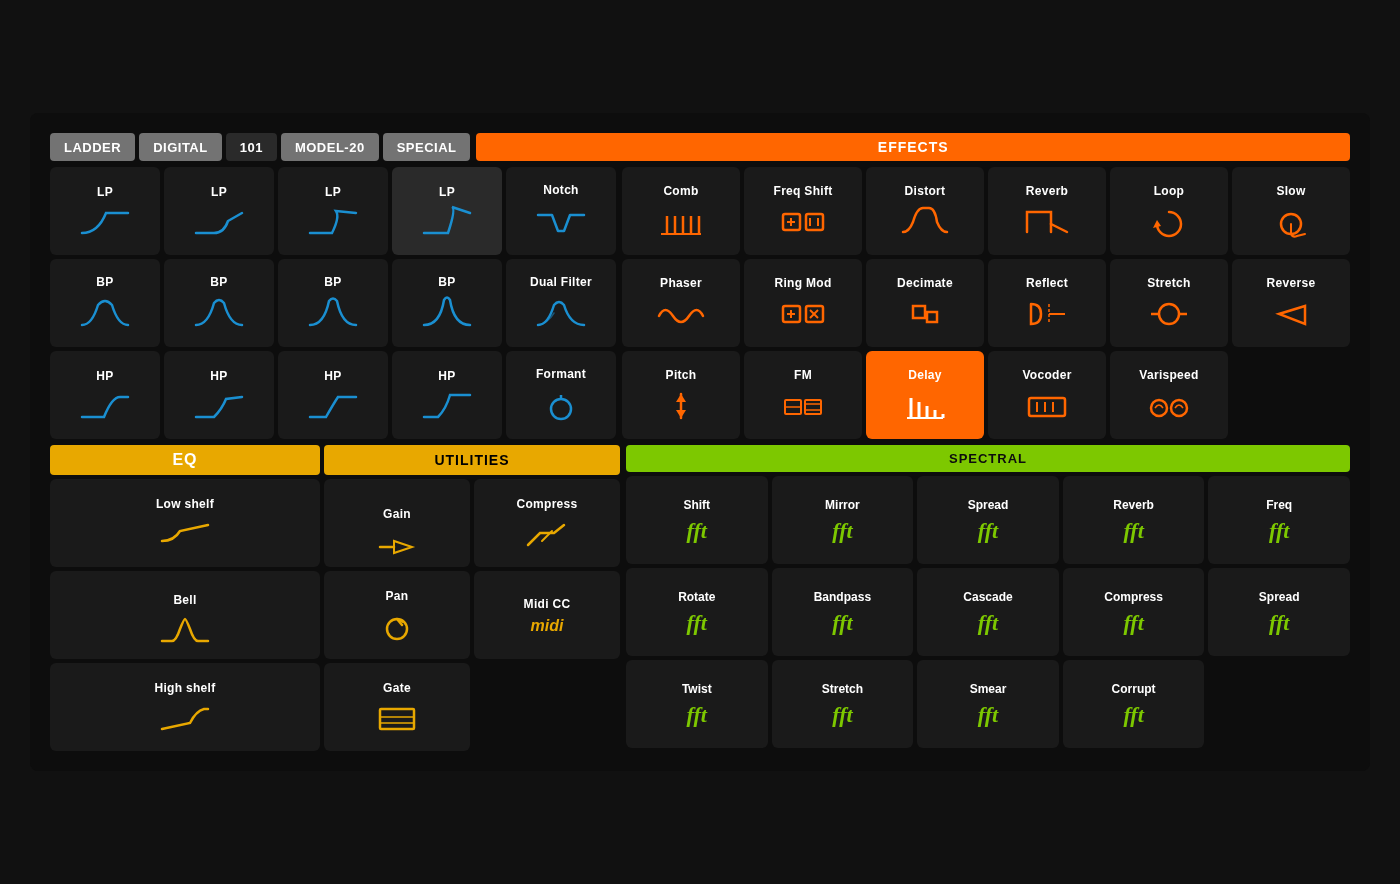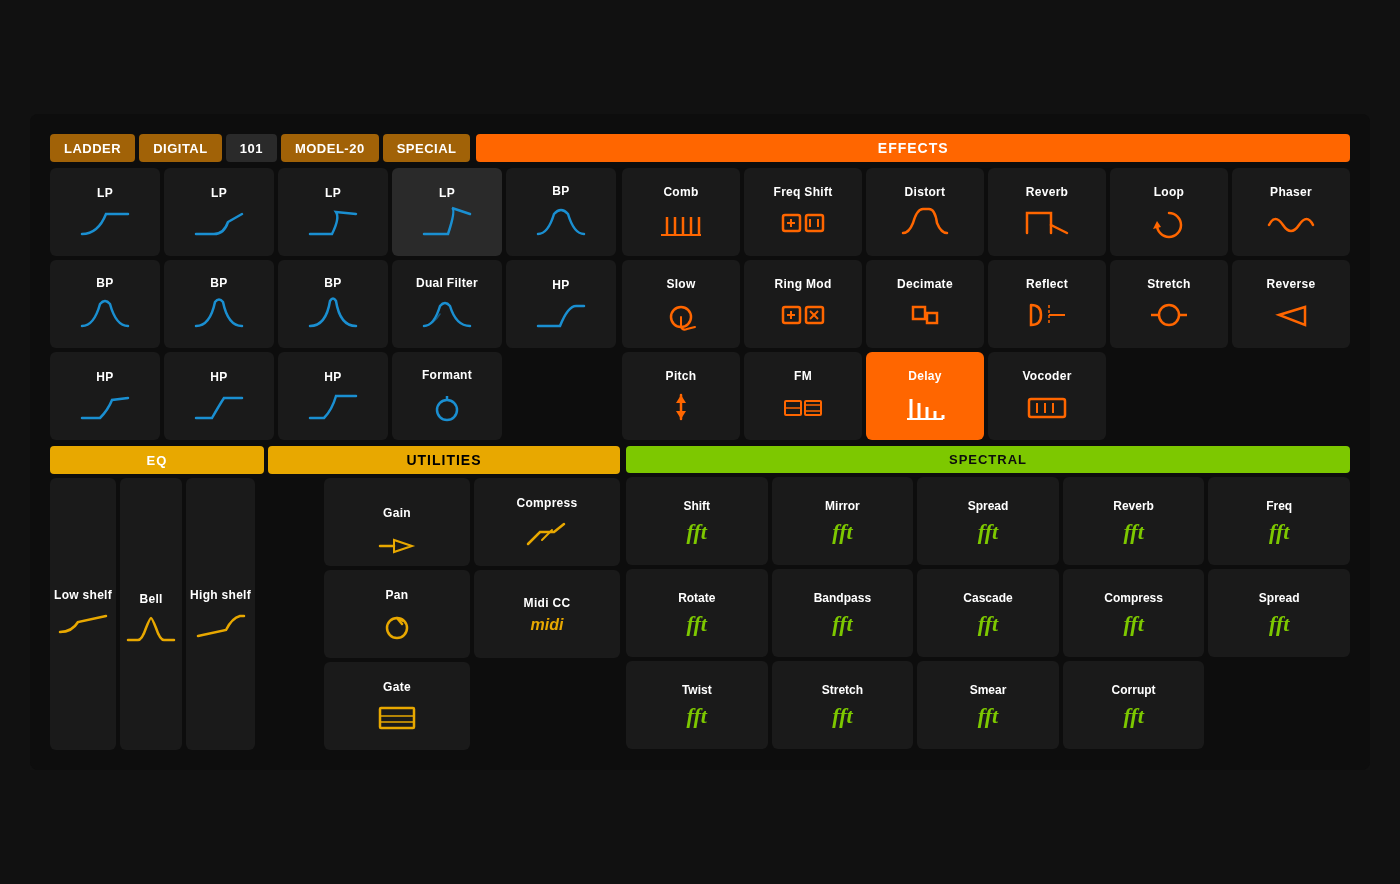"LADDER" .filter-tab { background: #a16207 -> #737373 }
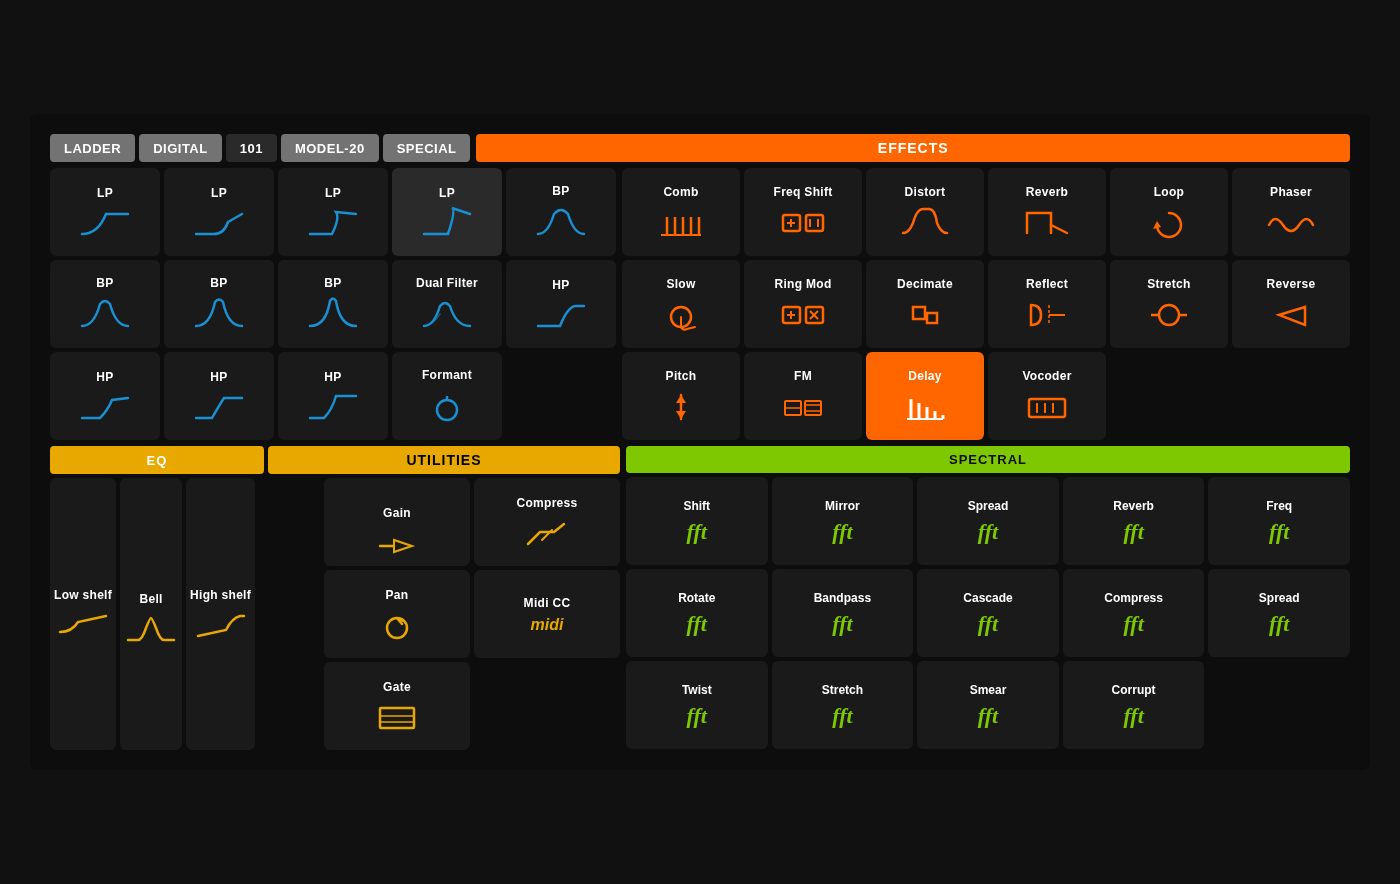"Notch" div.cell { html: none -> <div> <span>Notch</span> <div> <svg> <path></path> </svg> </div> </div> }
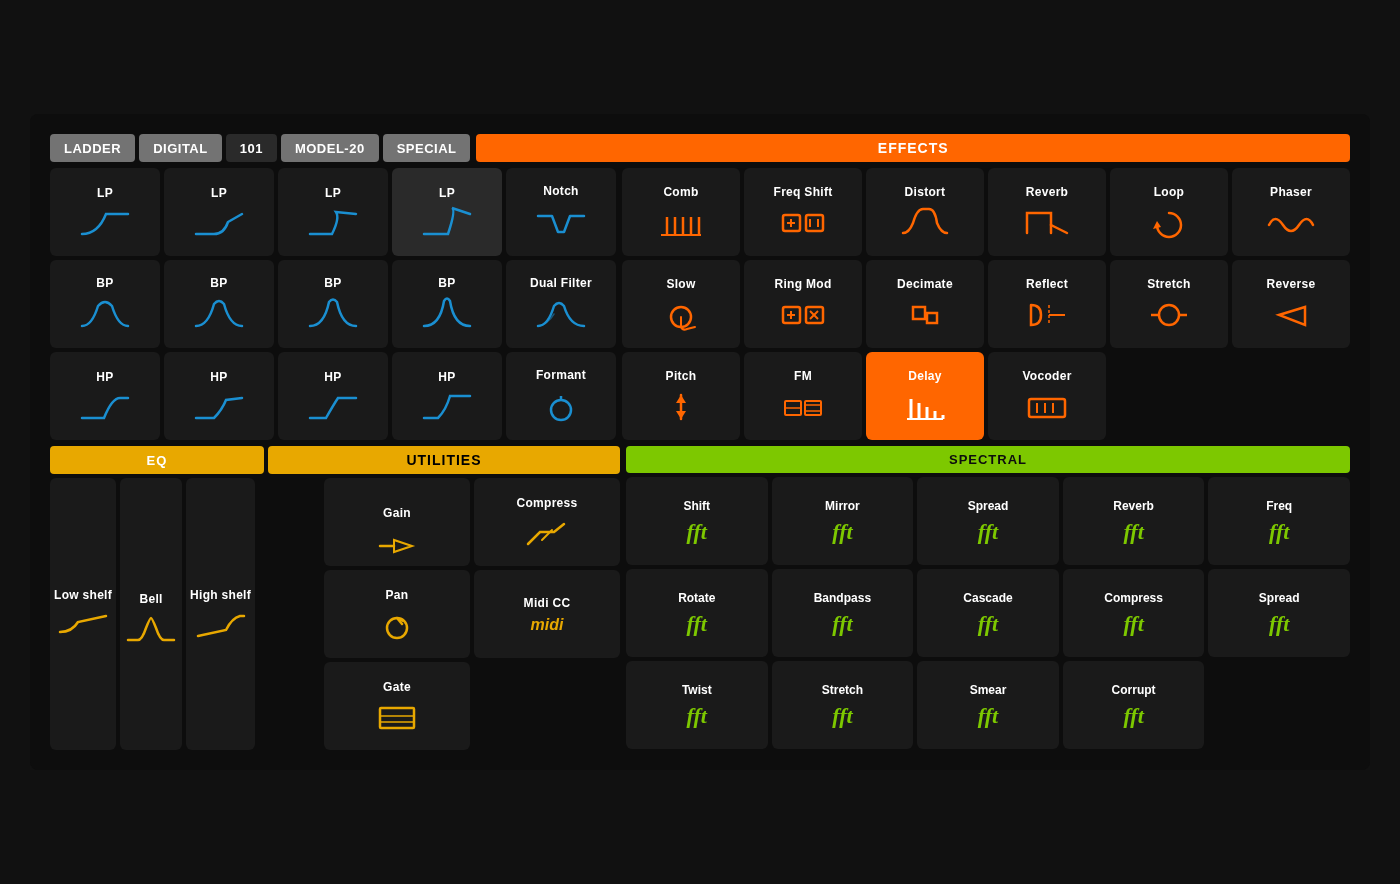"Phaser" div.cell { order: before "Slow" -> after "Slow" }
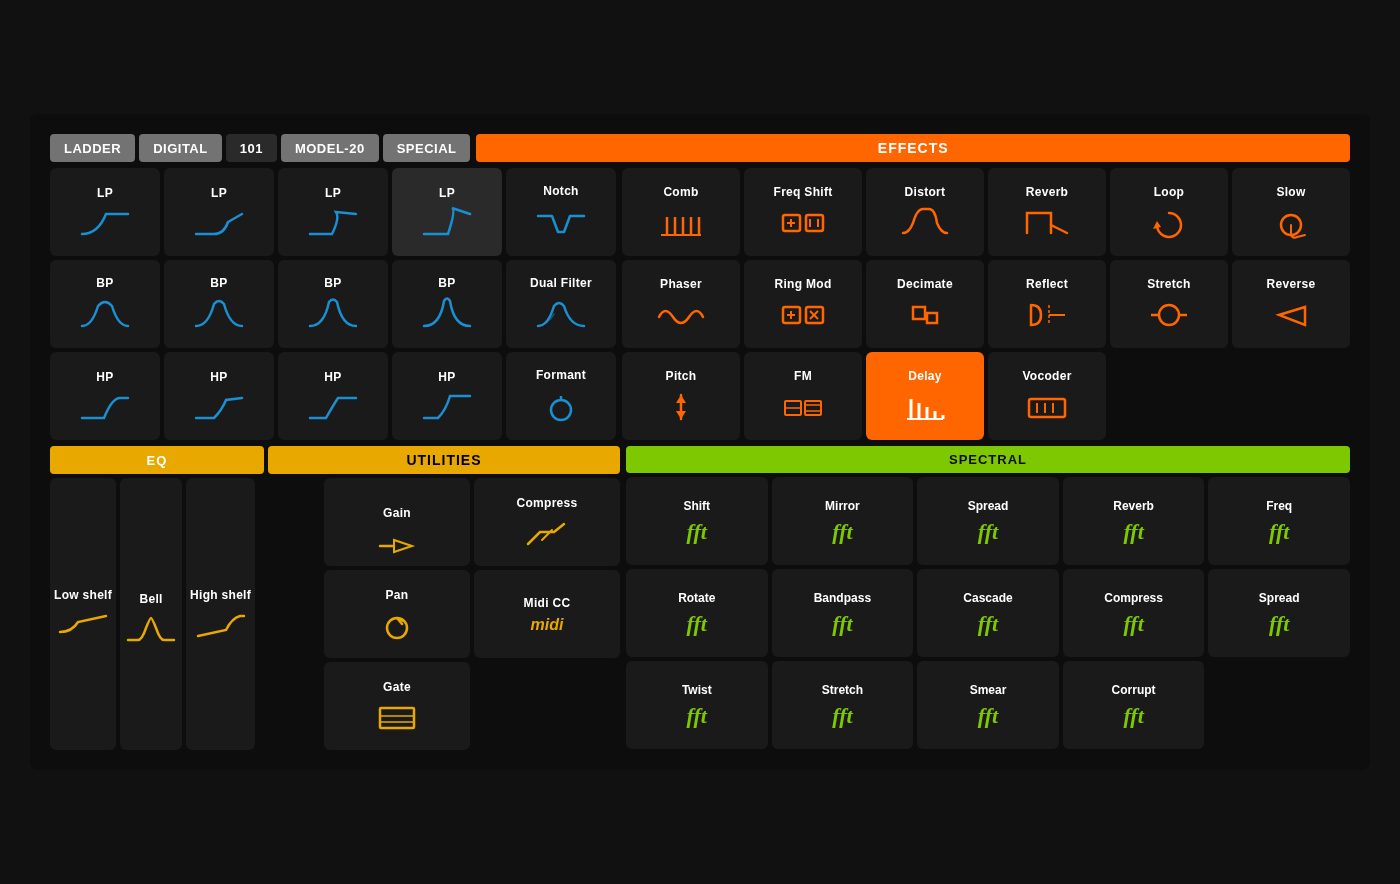"Varispeed" div.cell { html: none -> <div> <span>Varispeed</span> <div> <svg> <ellipse></ellipse> <ellipse></ellipse> <path></path> <path></path> </svg> </div> </div> }
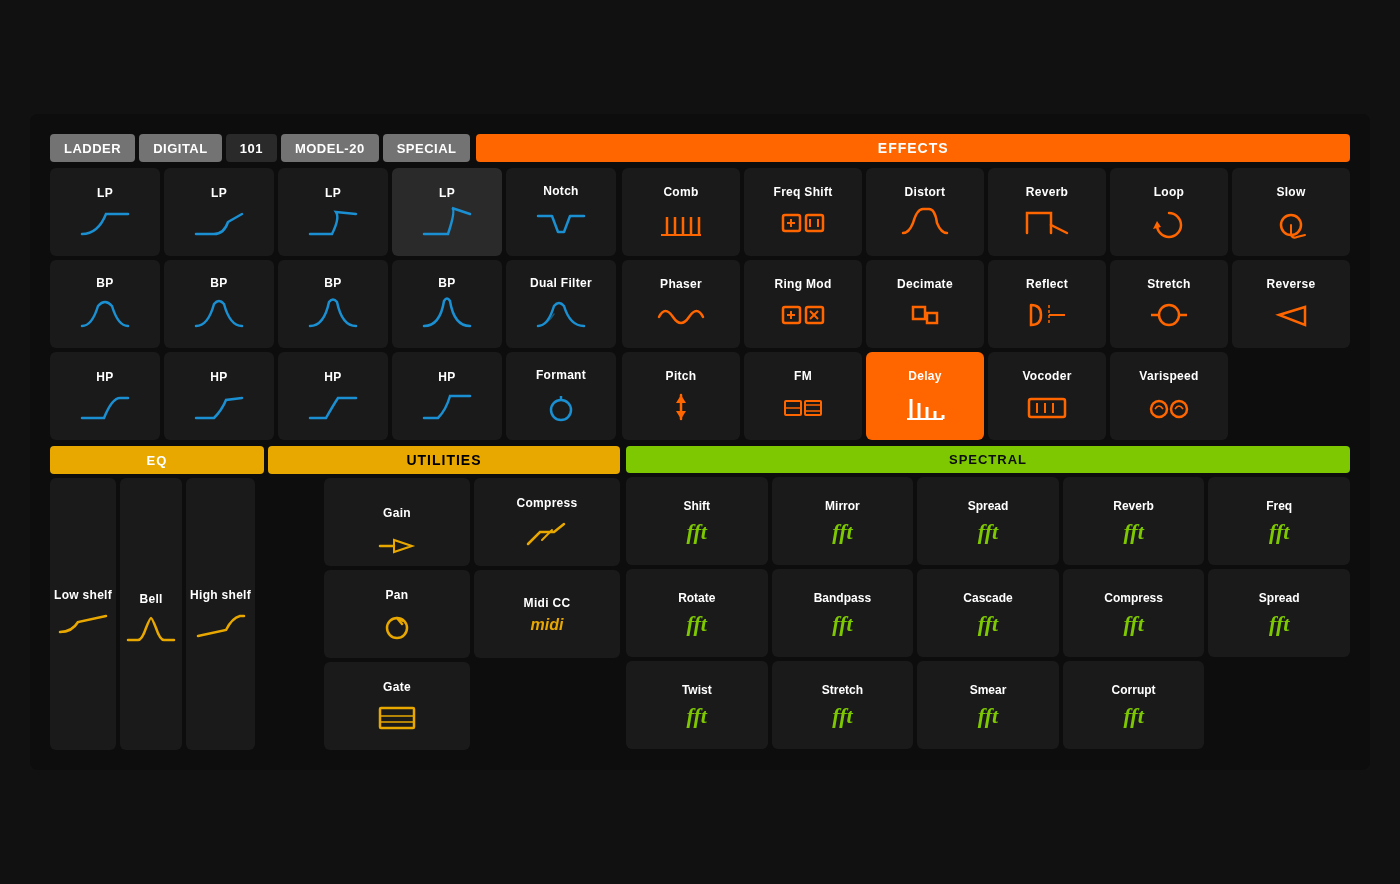"EQ" div { font-size: 13px -> 16px; width: 214px -> 270px }
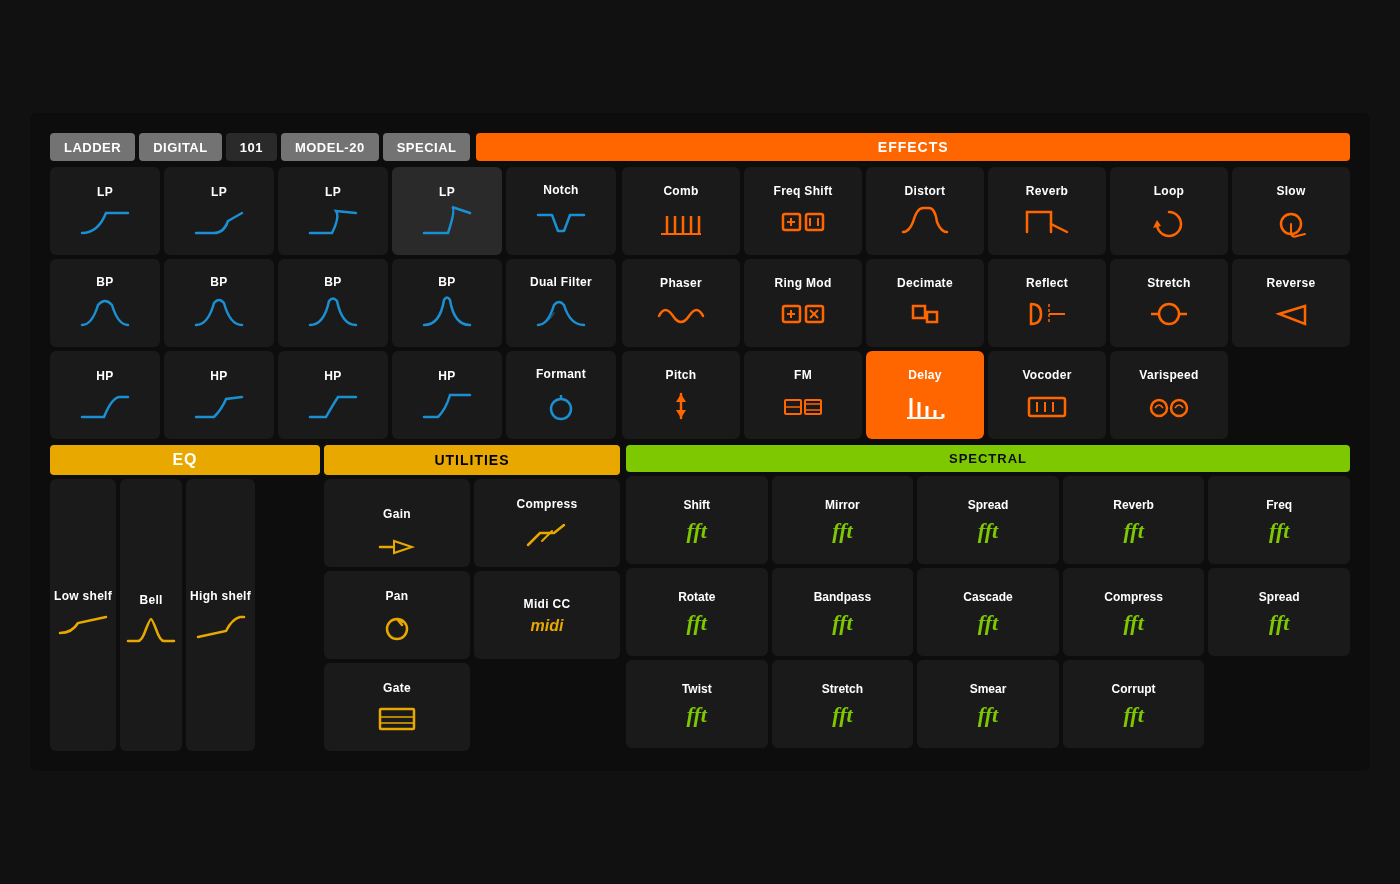"Low shelf" div { flex-direction: row -> column }
